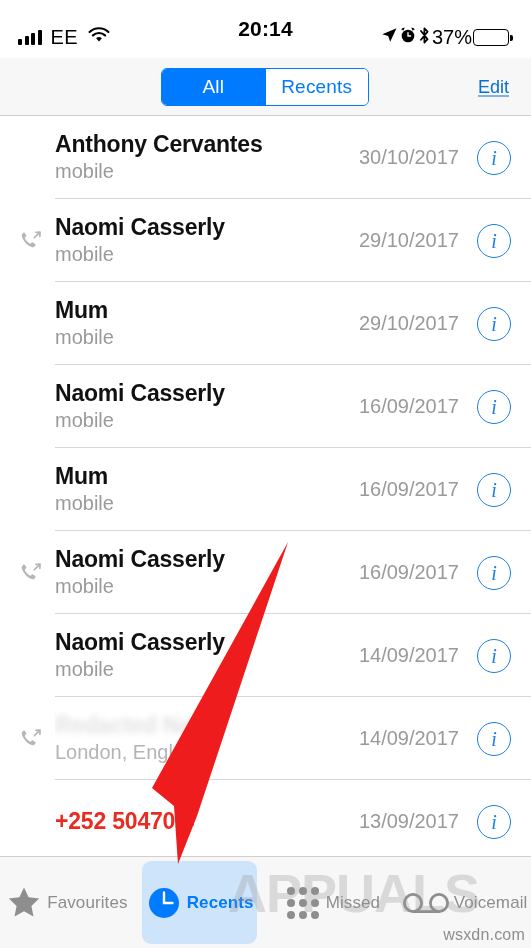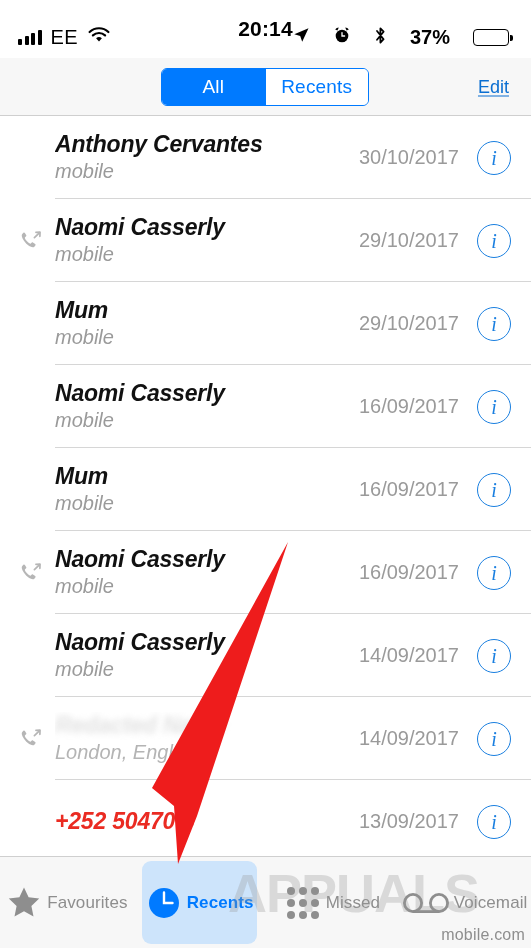"37%" .sb-right { font-weight: bold -> none; gap: 23px -> 1px }
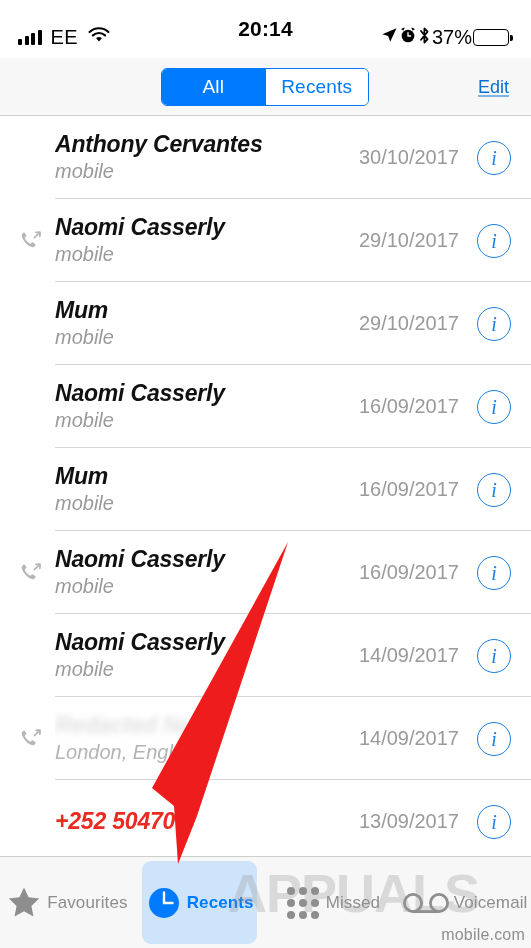"Anthony Cervantes" .rowtext { font-style: italic -> none }
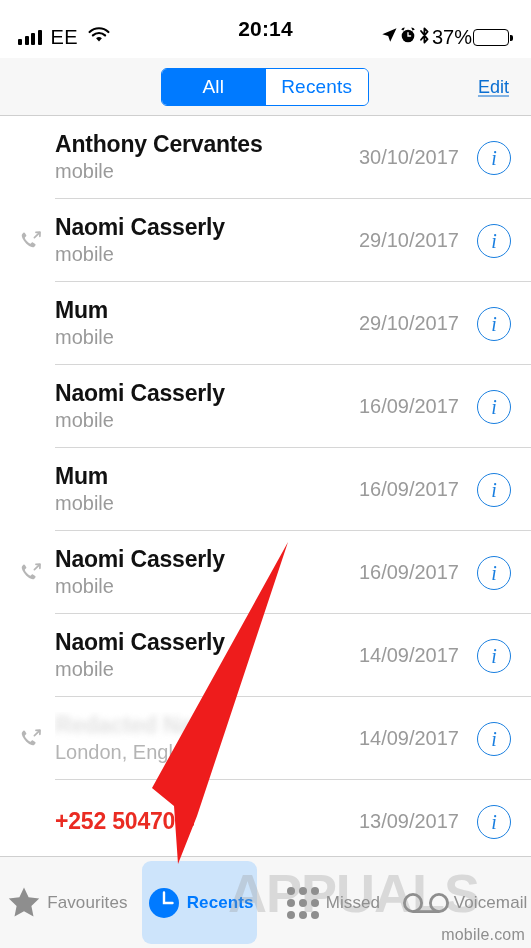"mobile.com" div.wm { text: mobile.com -> wsxdn.com }
